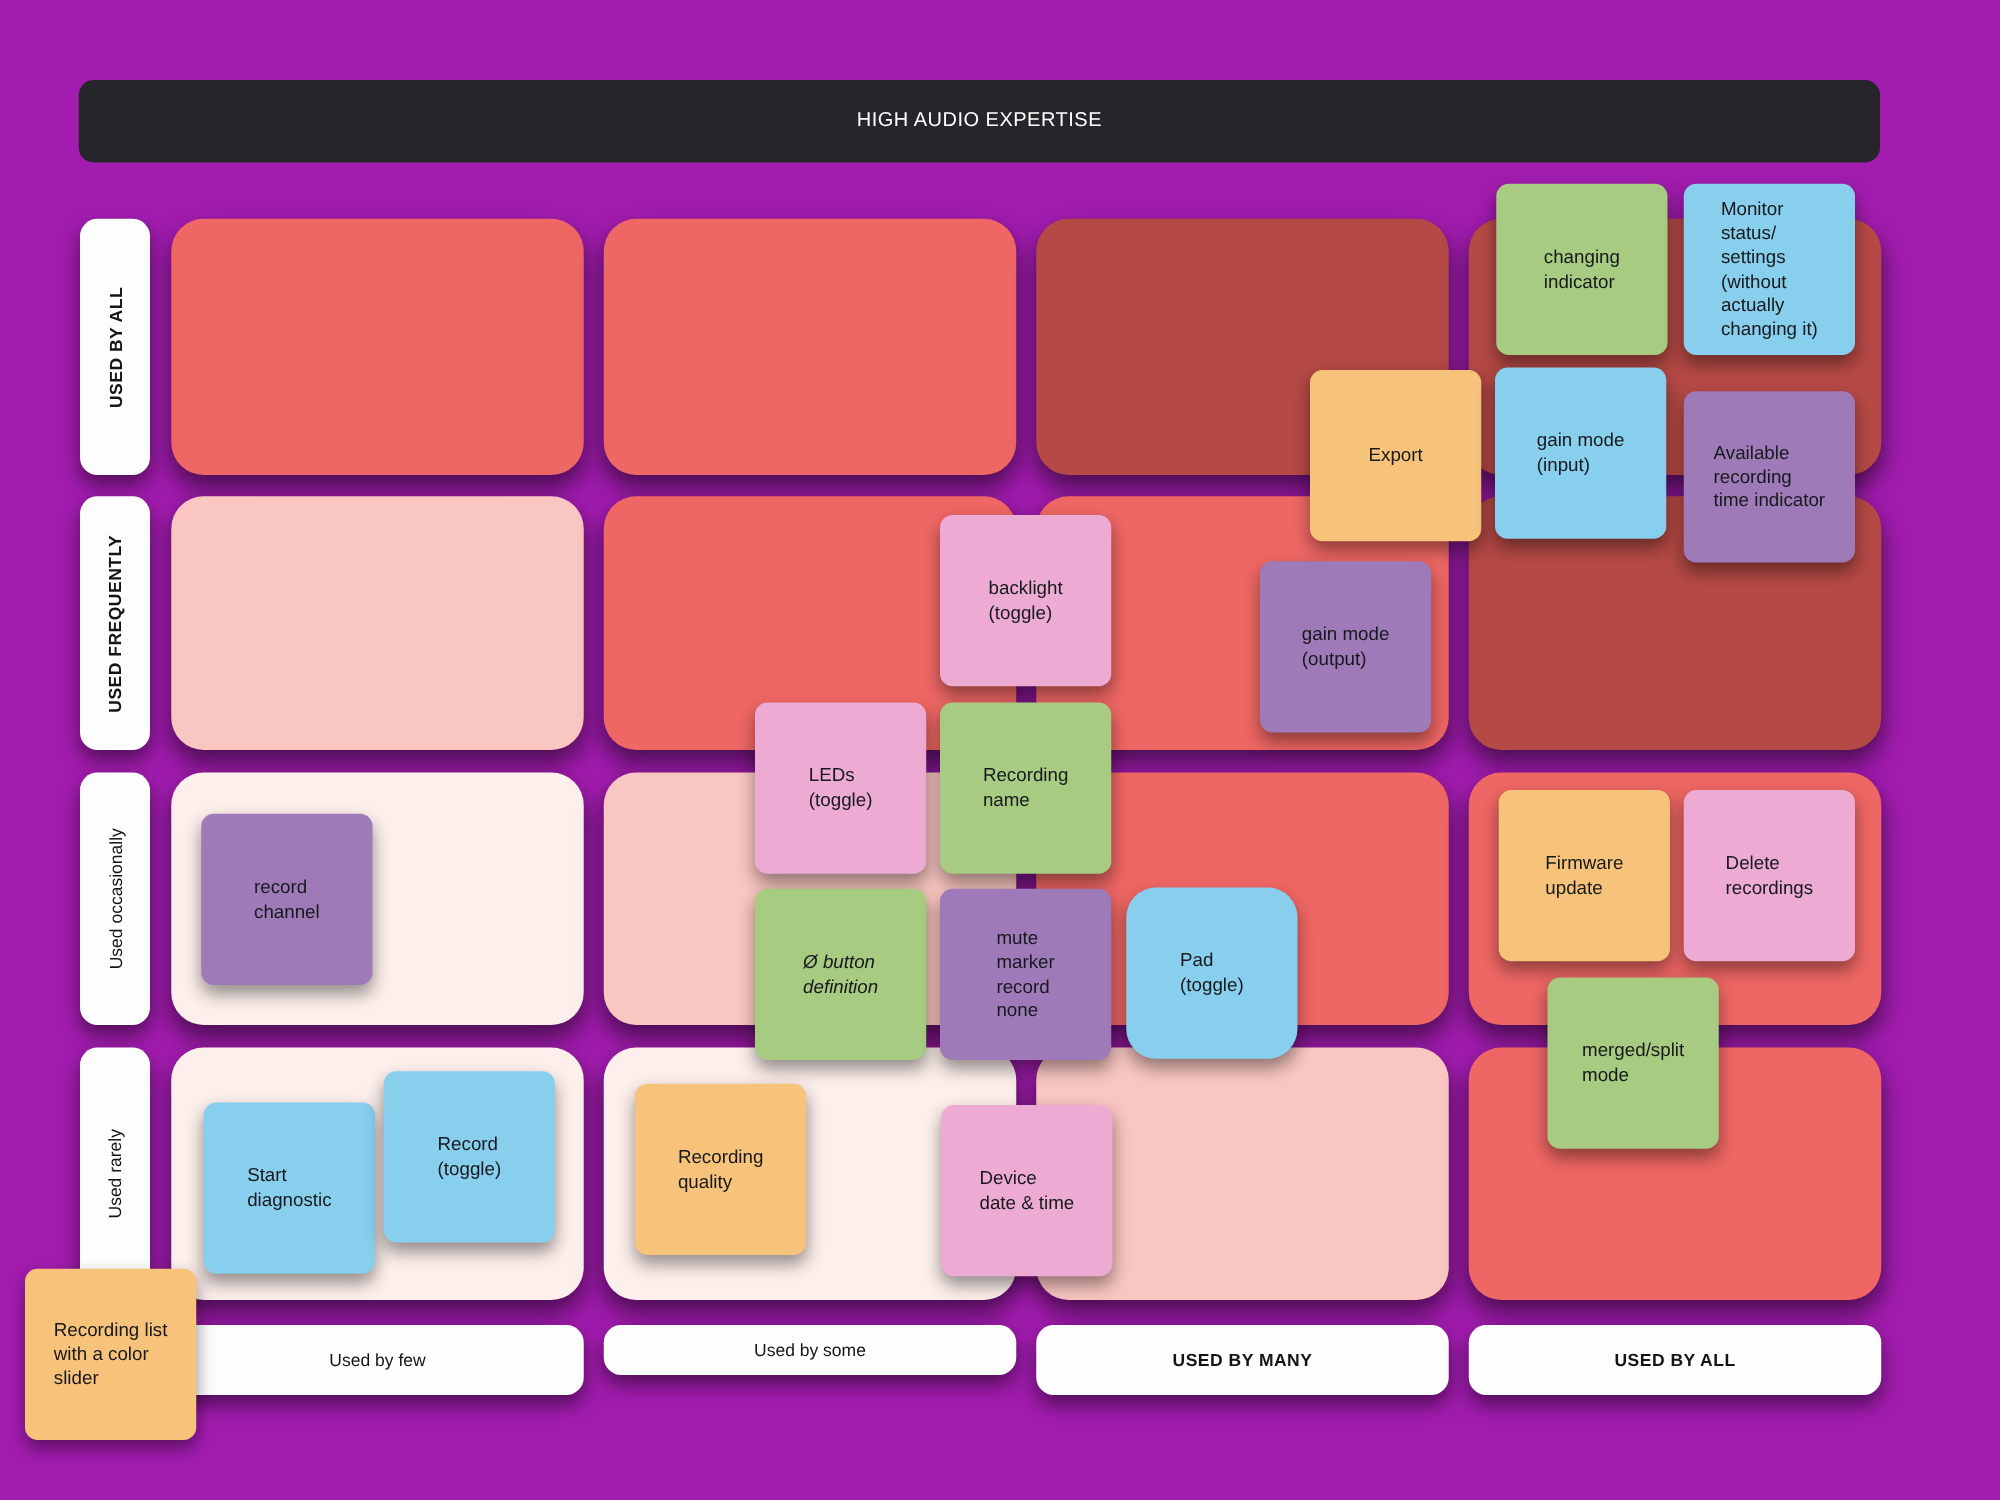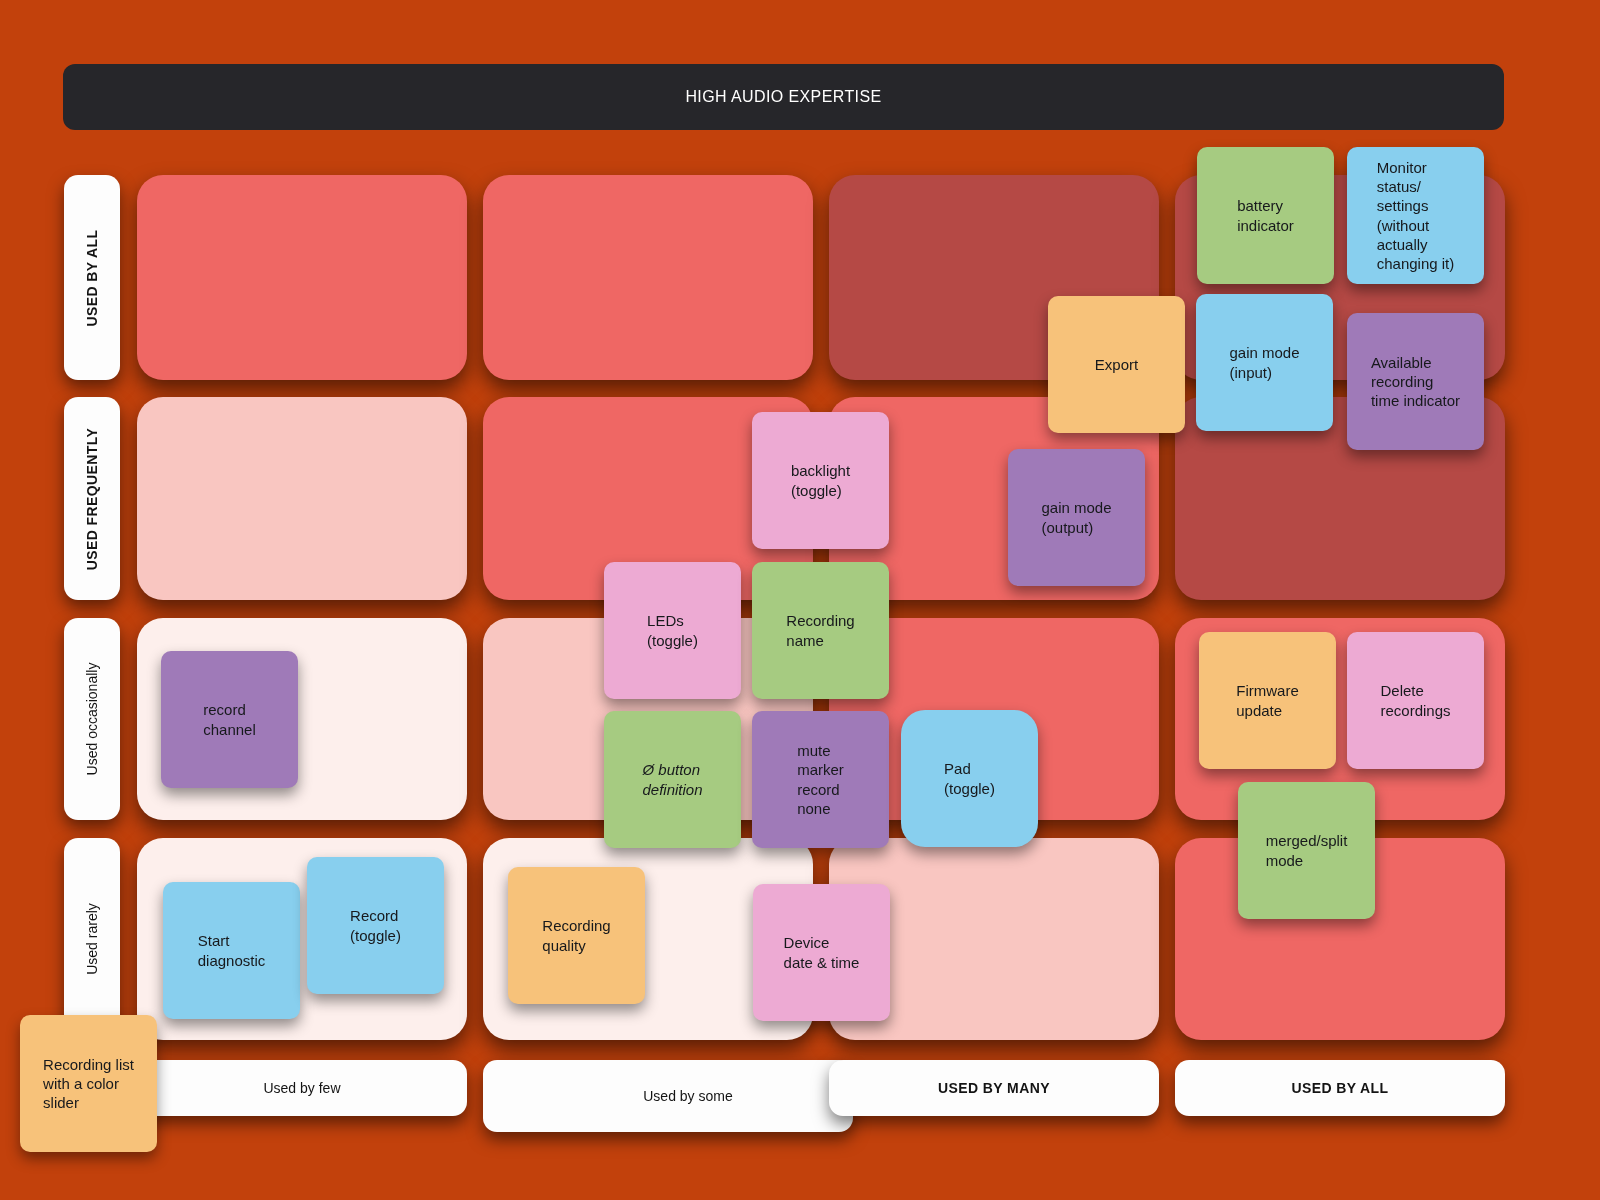"HIGH AUDIO EXPERTISE" .board { background: #c2410c -> #a21caf }
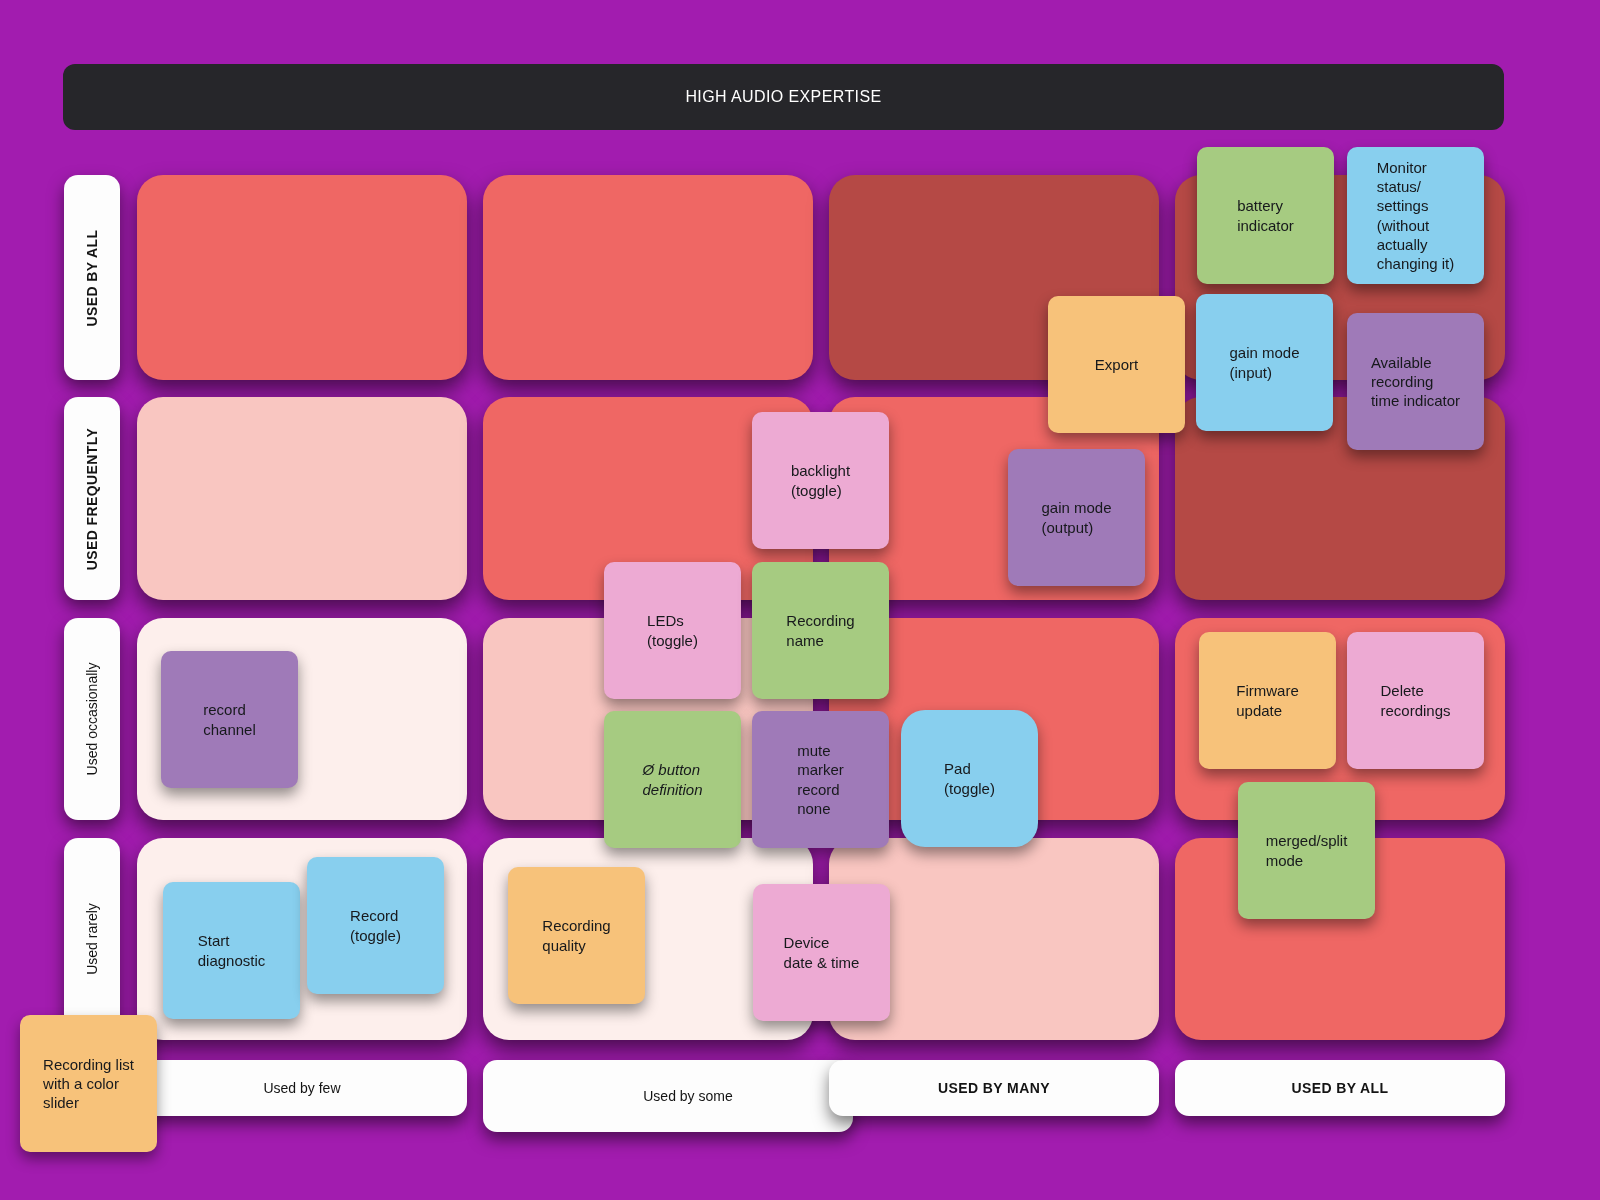"battery" span { text: battery -> changing }
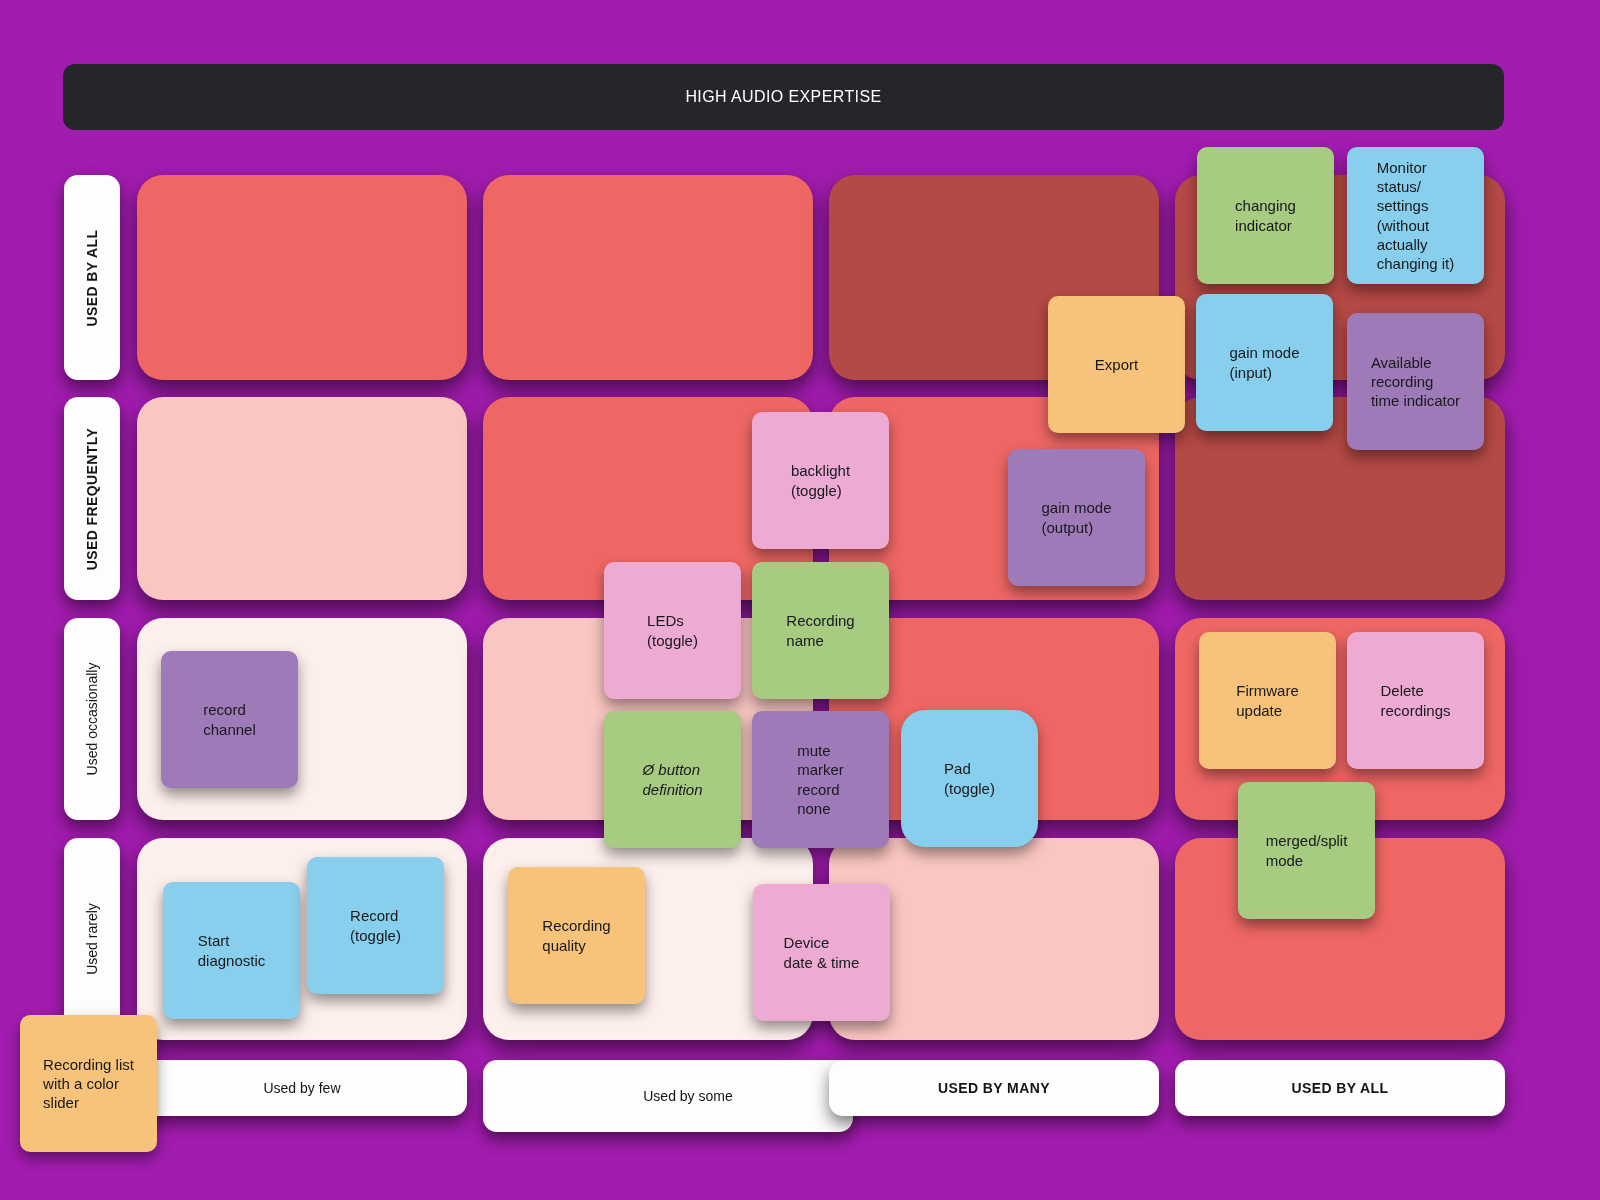"Used by some" div.axis-label { height: 72px -> 40px; padding-left: 40px -> none }
